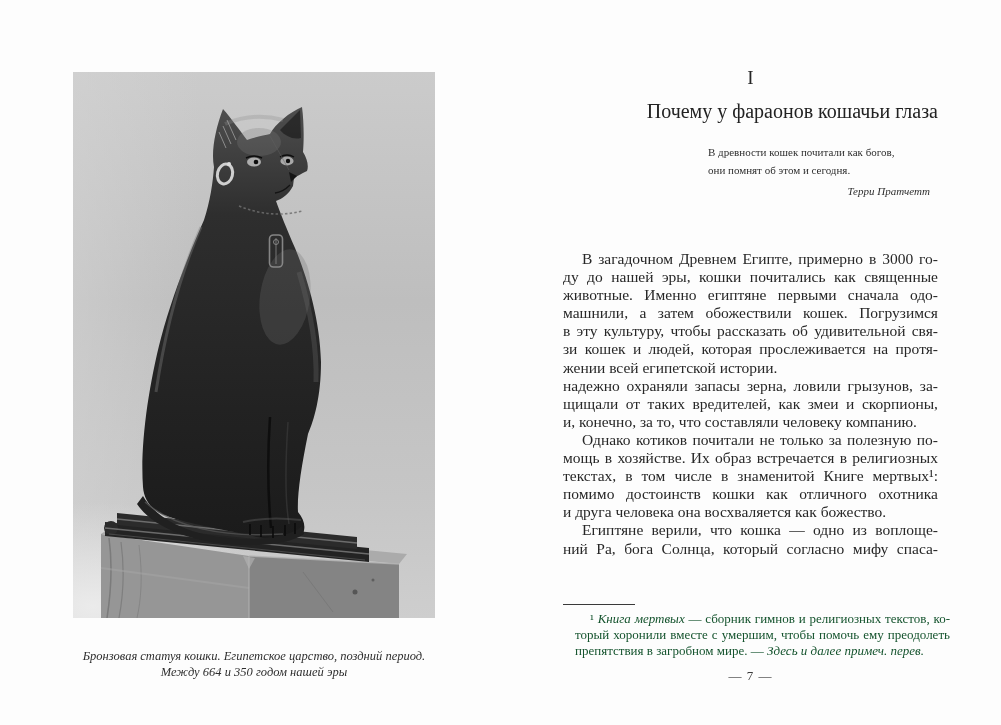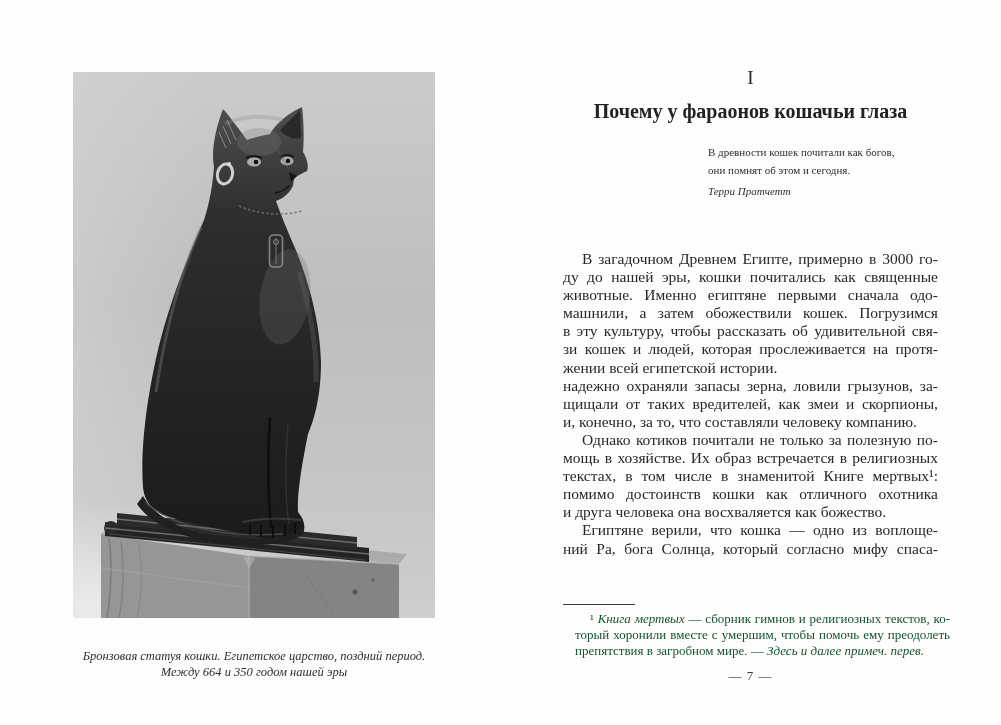"Почему у фараонов кошачьи глаза" #chapter-title { font-weight: bold -> none; text-align: center -> right }
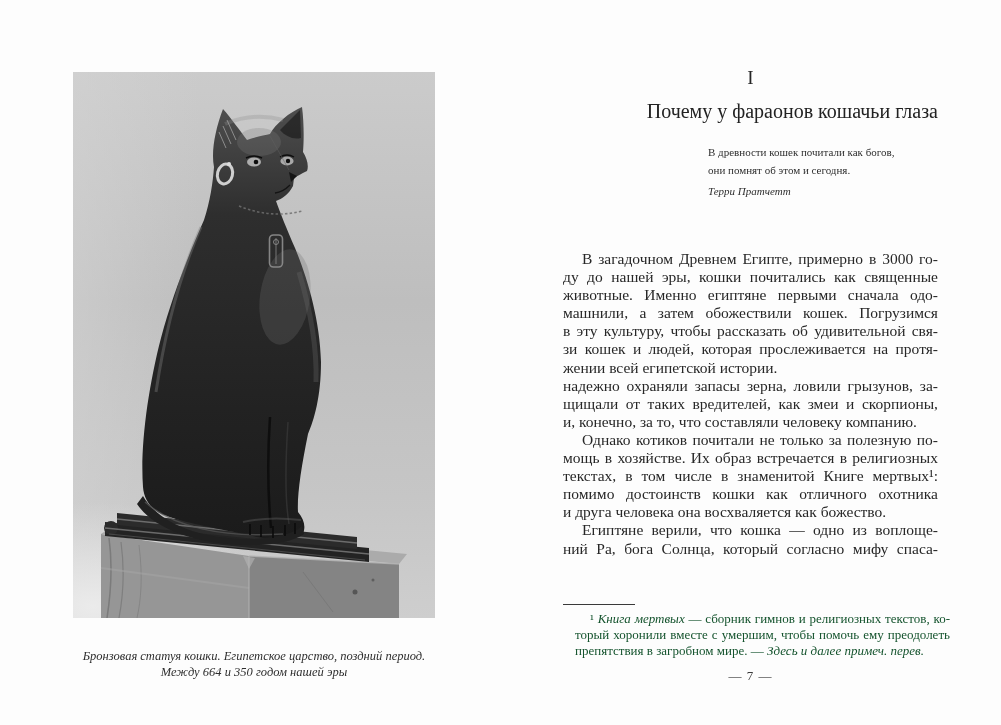"Терри Пратчетт" #epigraph .attr { text-align: none -> right }
